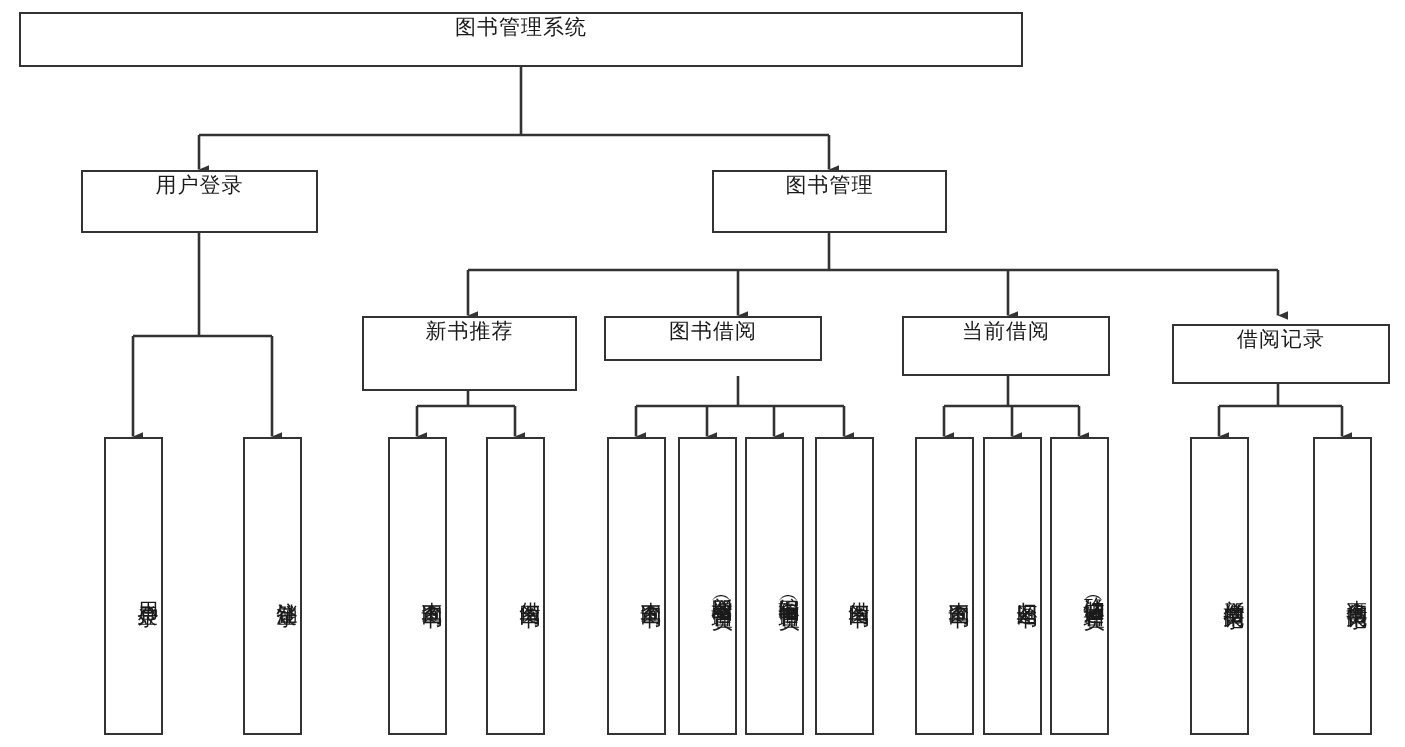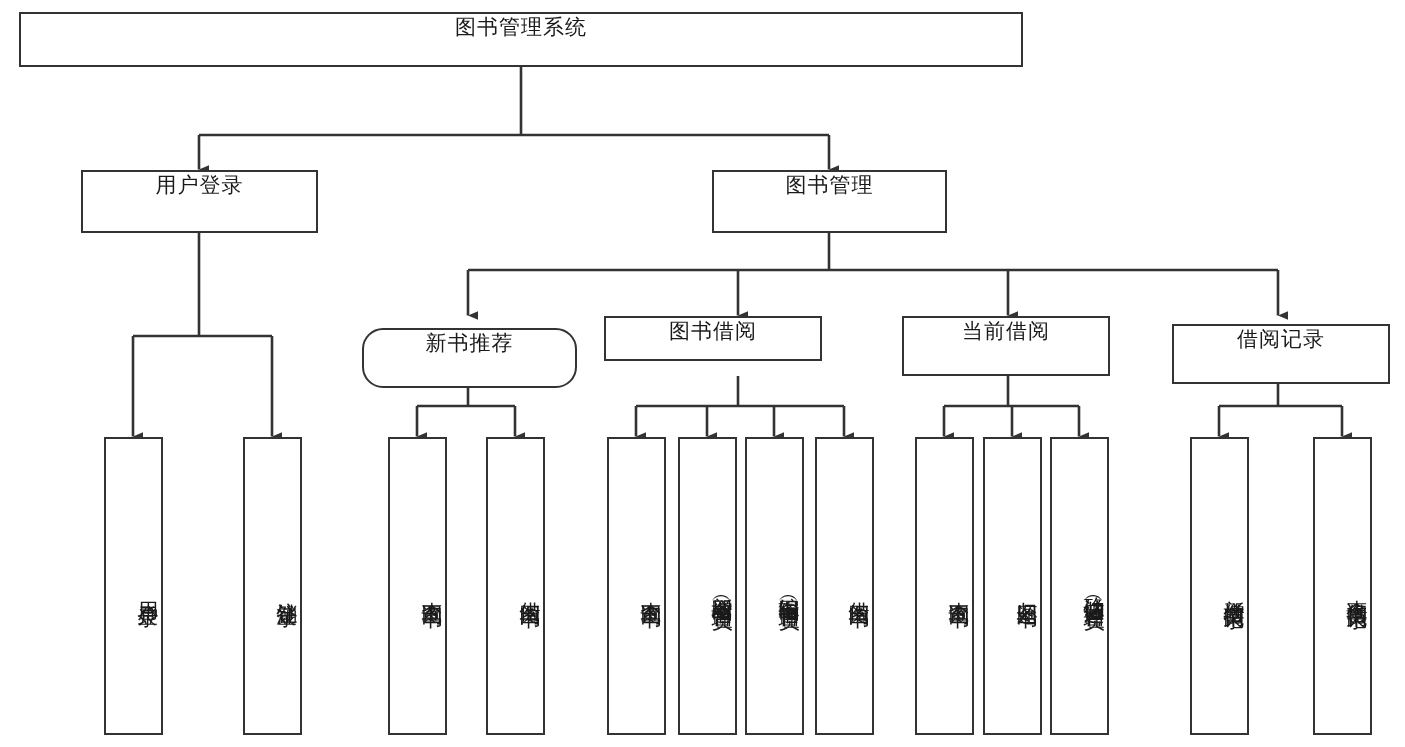"新书推荐" div.node { border-radius: 21px -> none; height: 60px -> 75px; top: 328px -> 316px }
